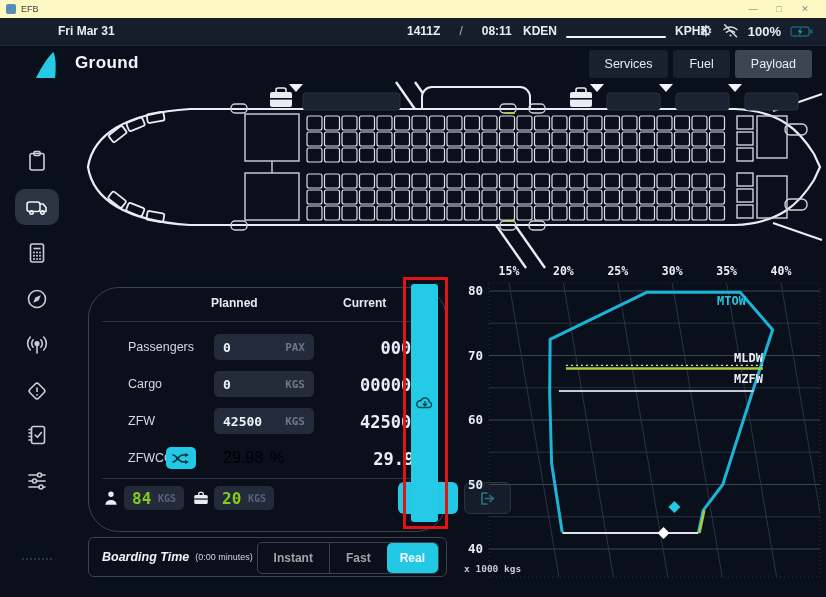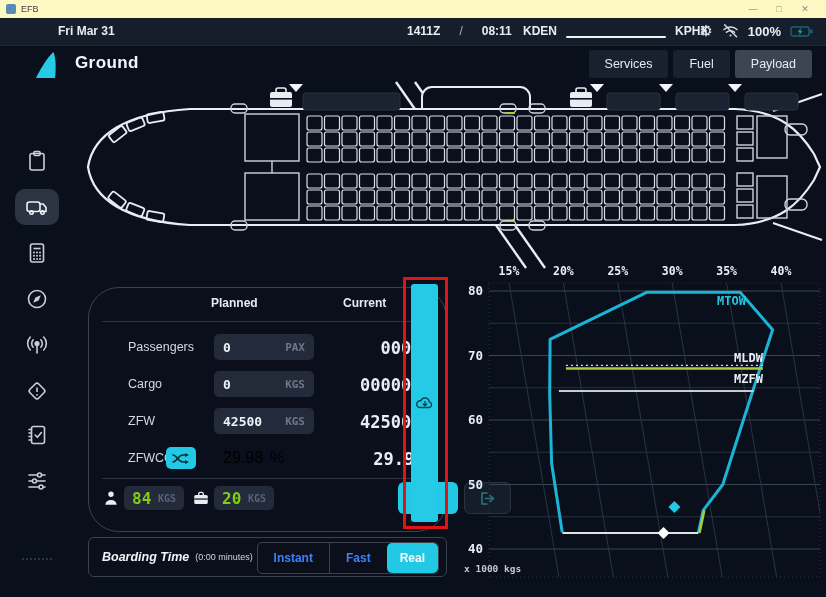"Instant" .segbtn { color: #3b82f6 -> #a3a3a3 }
